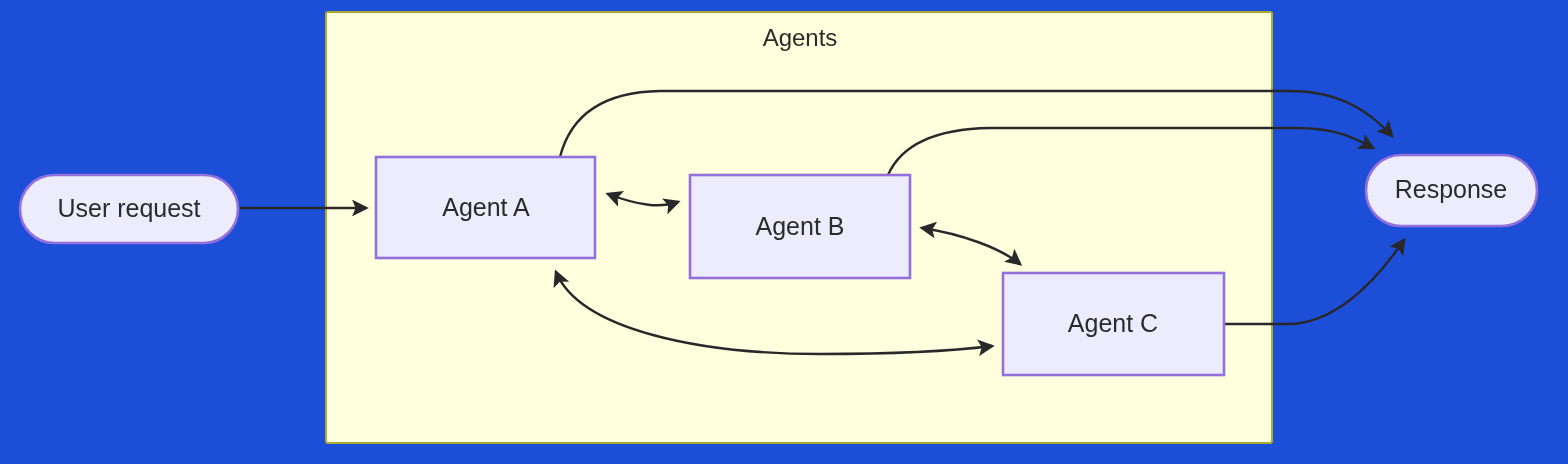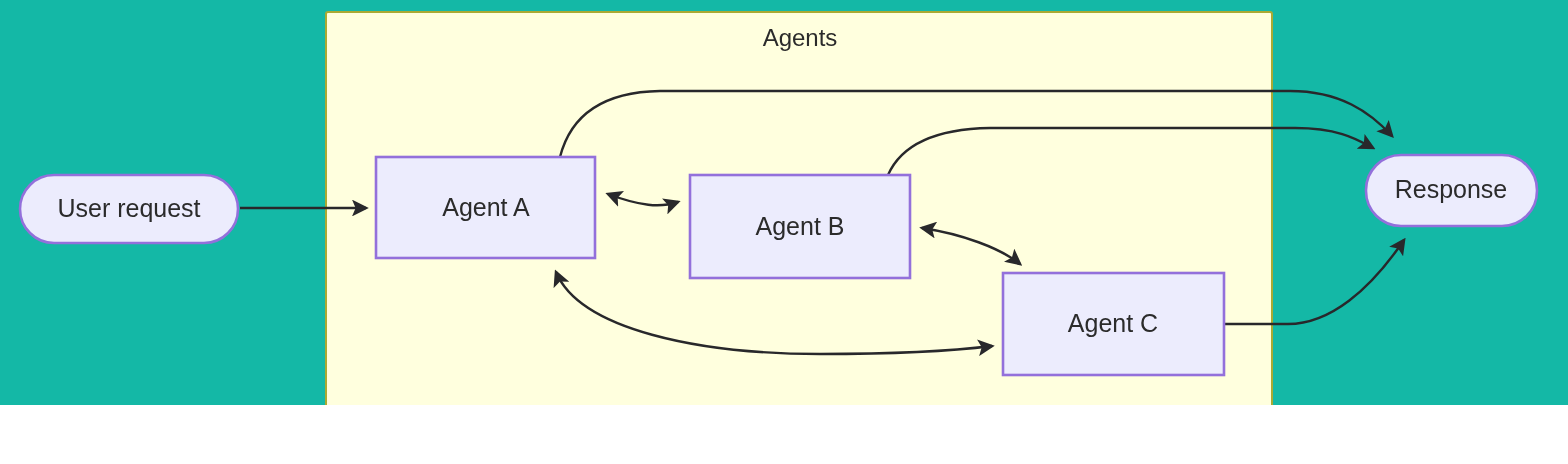"Agents" #diagram-root { background: #14b8a6 -> #1d4ed8; height: 405px -> 464px }
